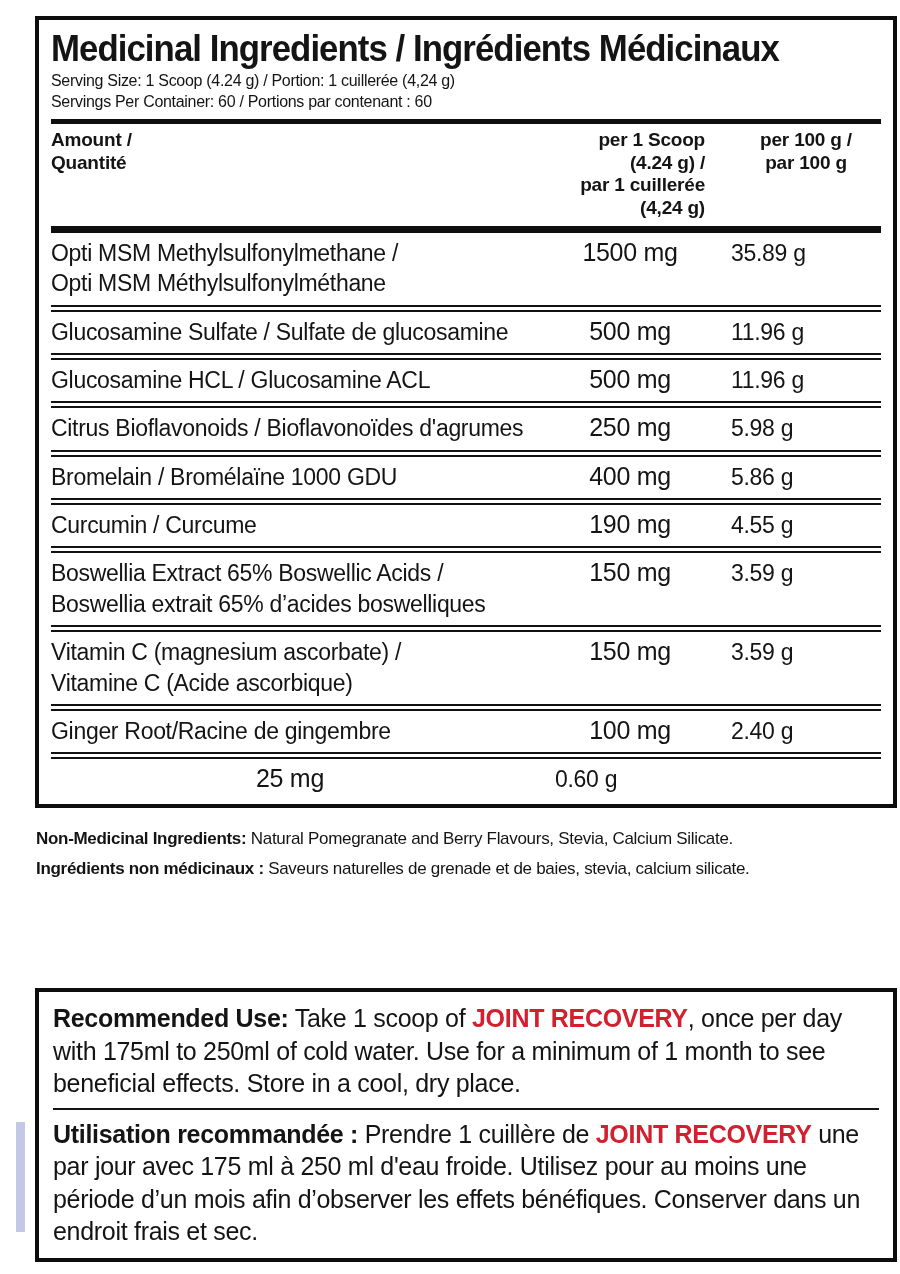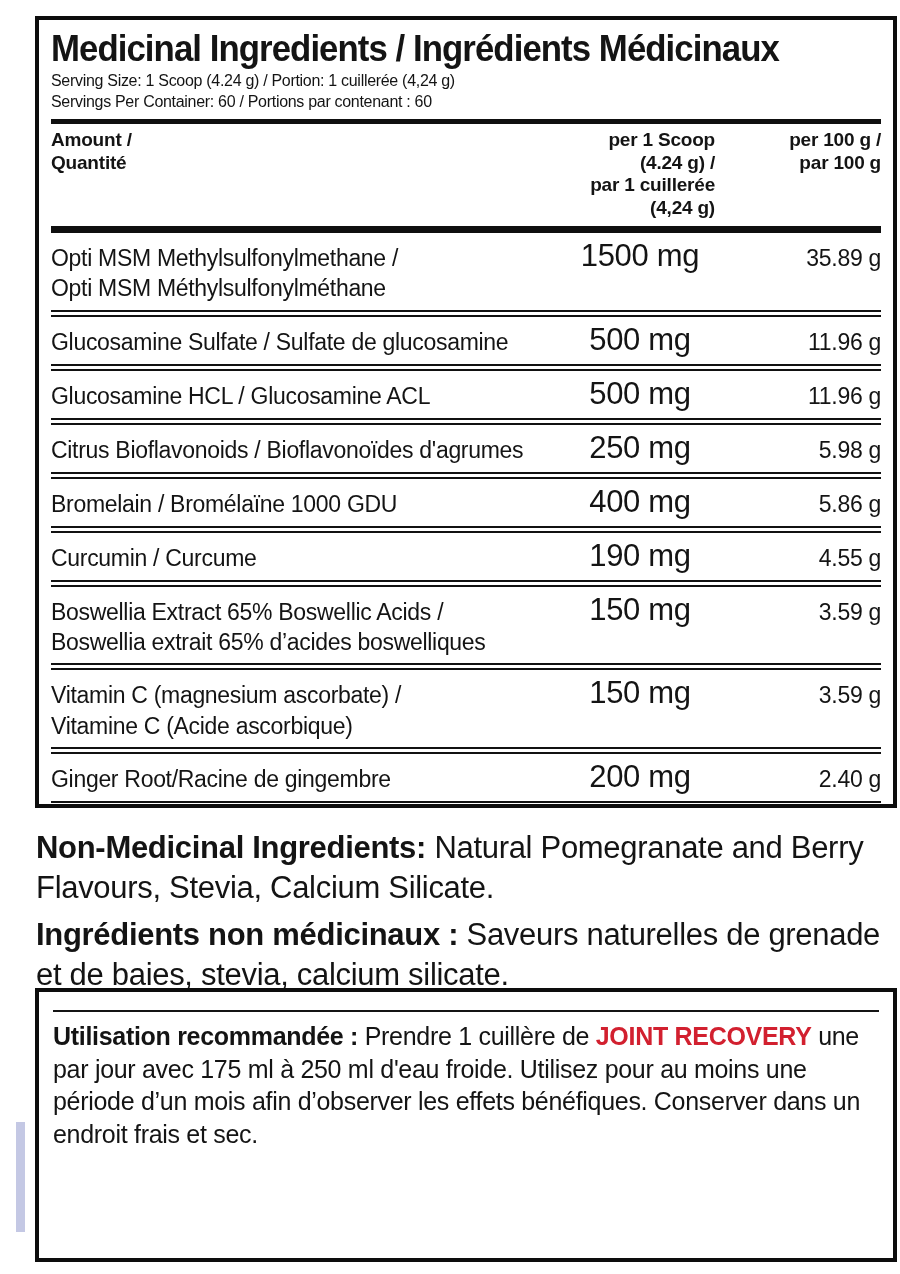"Amount /" .grid-row { column-gap: 16px -> 26px }
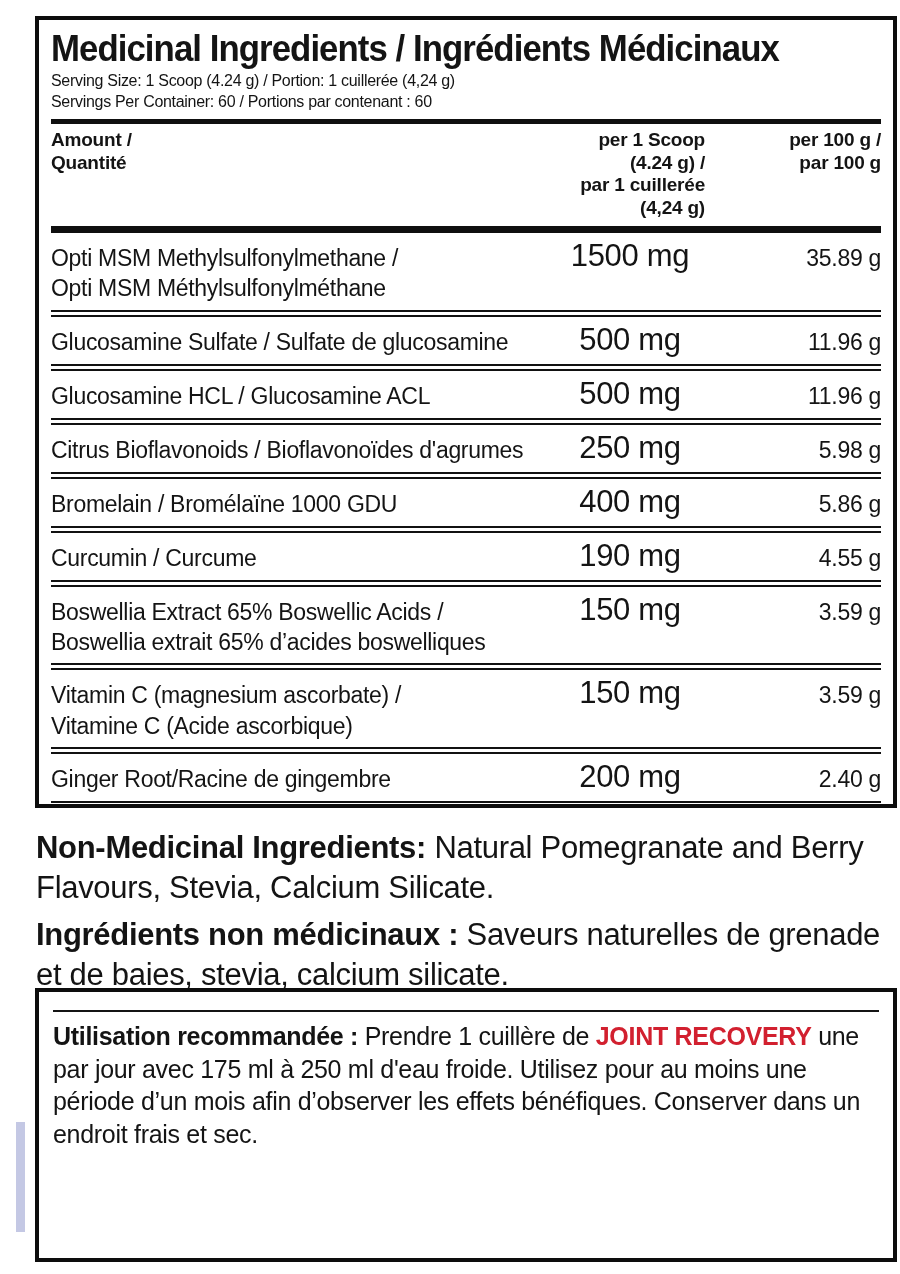"per 100 g /" .th.c3 { text-align: right -> center }
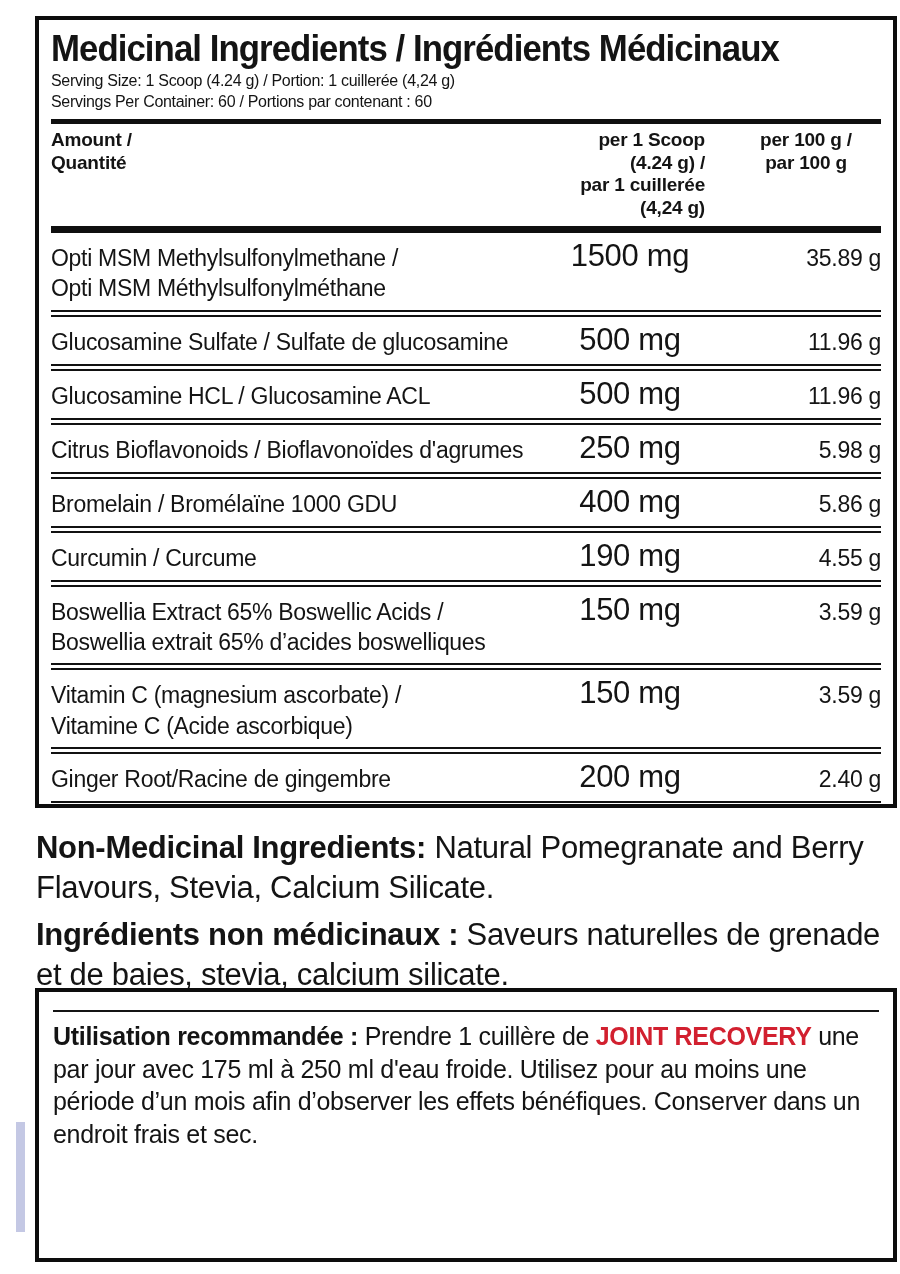"1500 mg" .ing-scoop { font-size: 31px -> 25px }
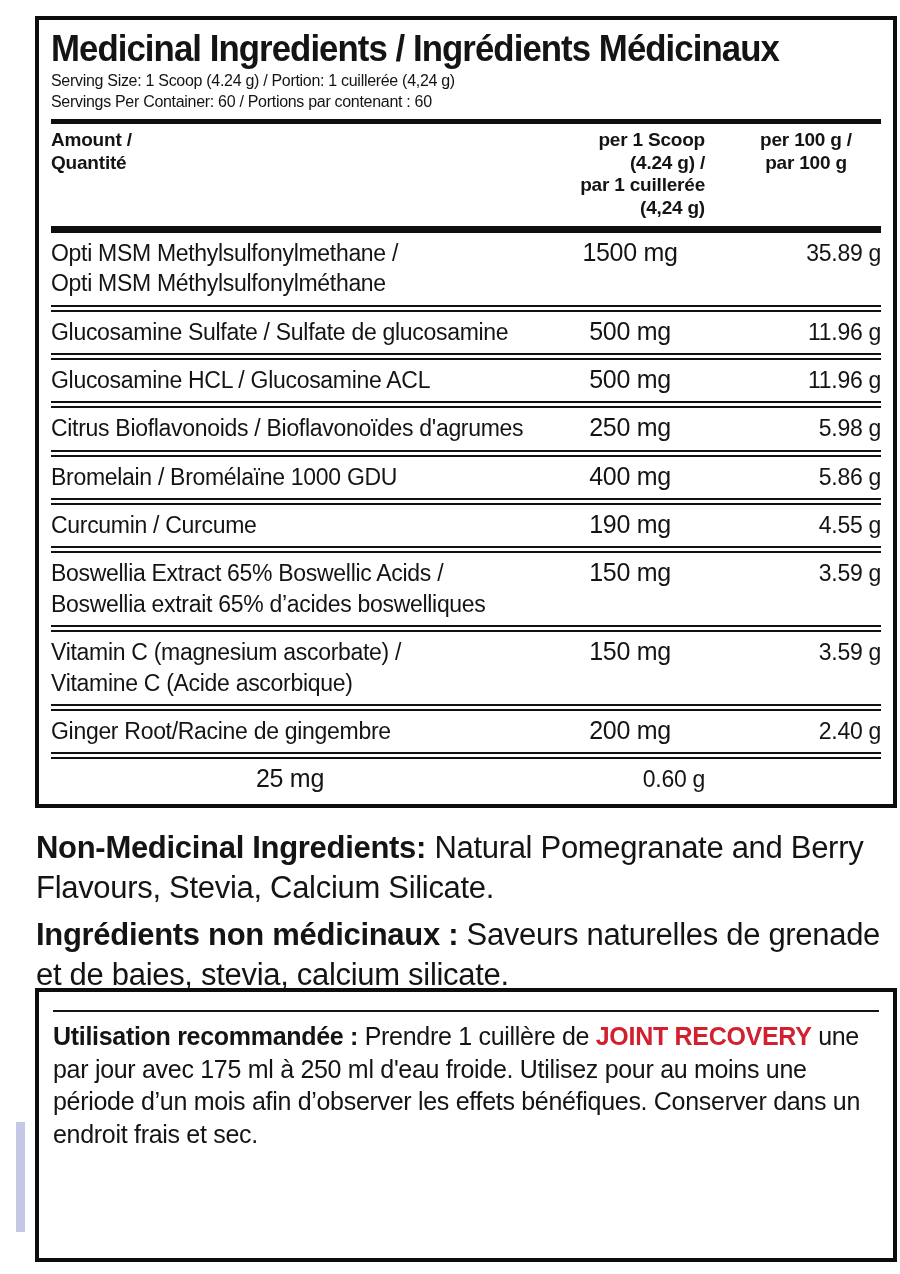"35.89 g" .ing-100g { text-align: right -> left }
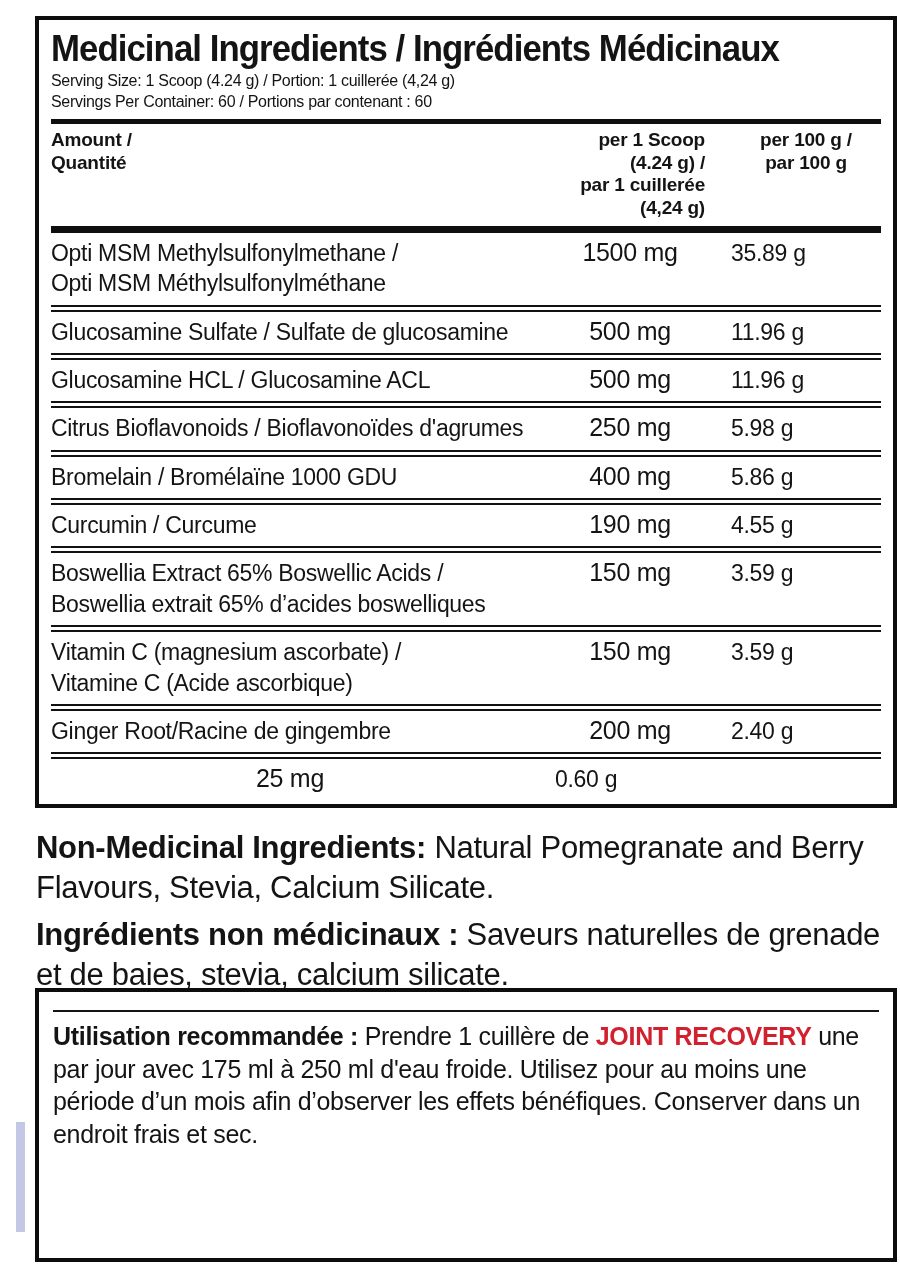"200 mg" div.ing-scoop { text: 200 -> 100 }
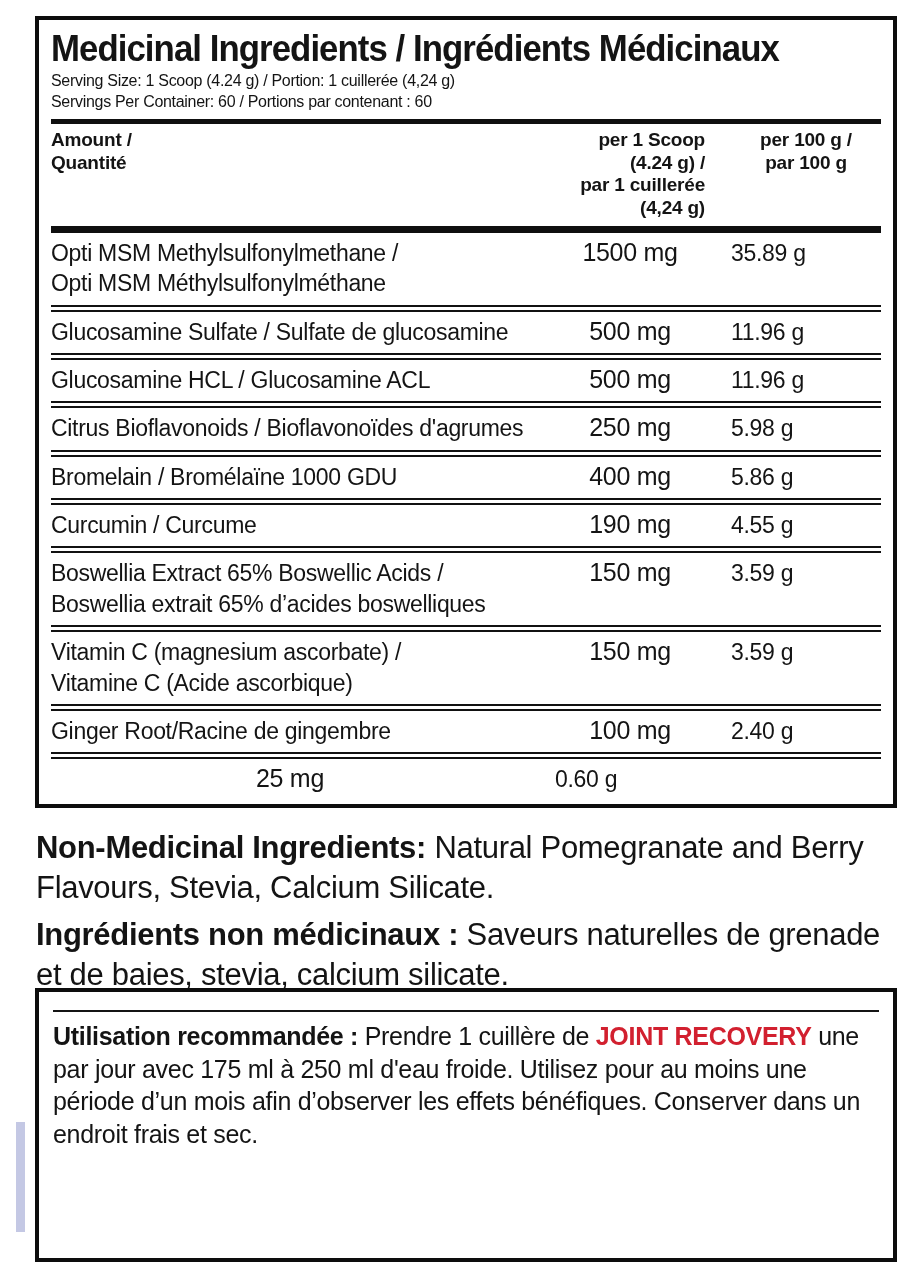"Non-Medicinal Ingredients: Natural" .non-med { font-size: 31px -> 17px }
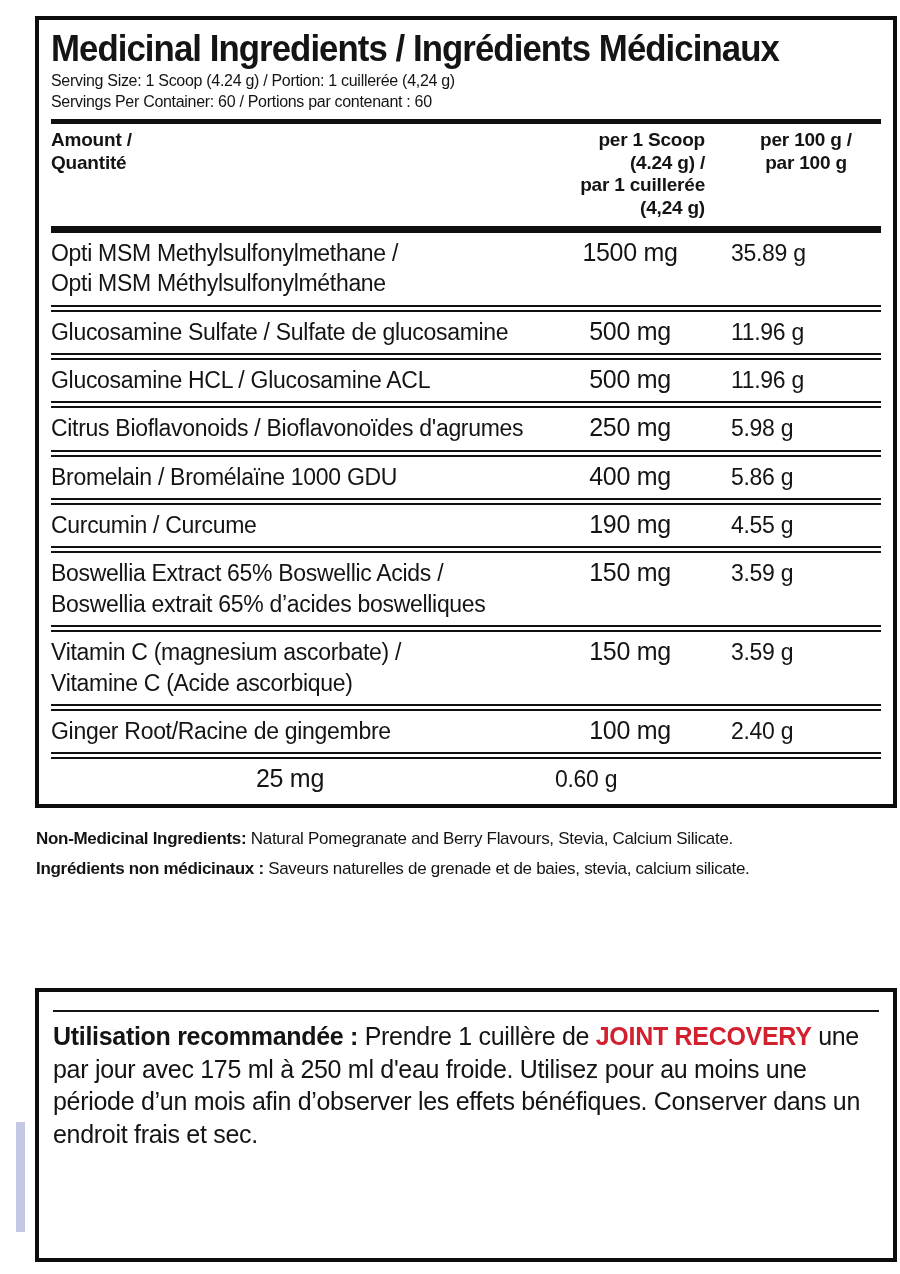"Recommended Use: Take 1 scoop" p { html: none -> <p><span>Recommended Use:</span><span> Take 1 scoop of </span><span>JOINT RECOVERY</span><span>, once per day with 175ml to 250ml of cold water. Use for a minimum of 1 month to see beneficial effects. Store in a cool, dry place.</span></p> }
